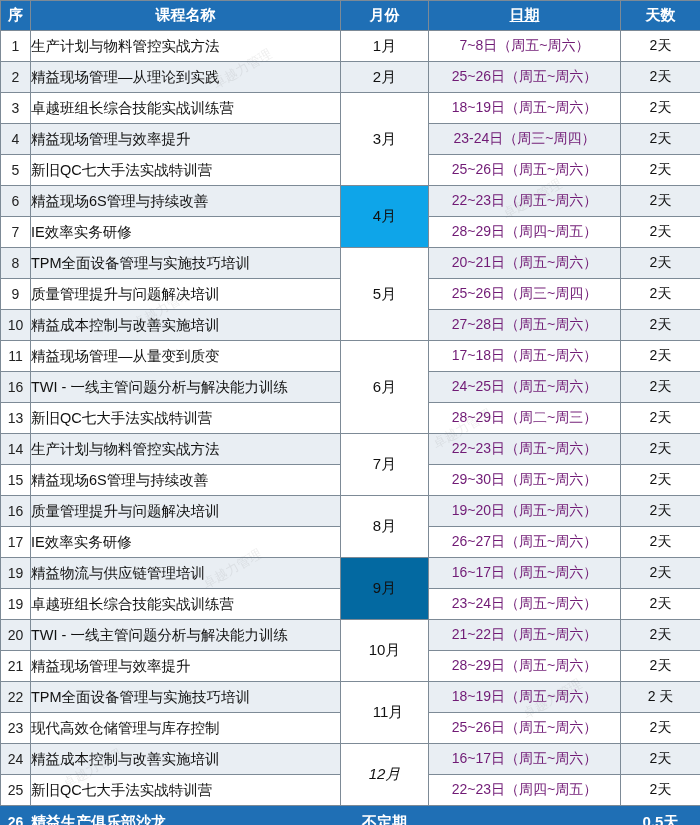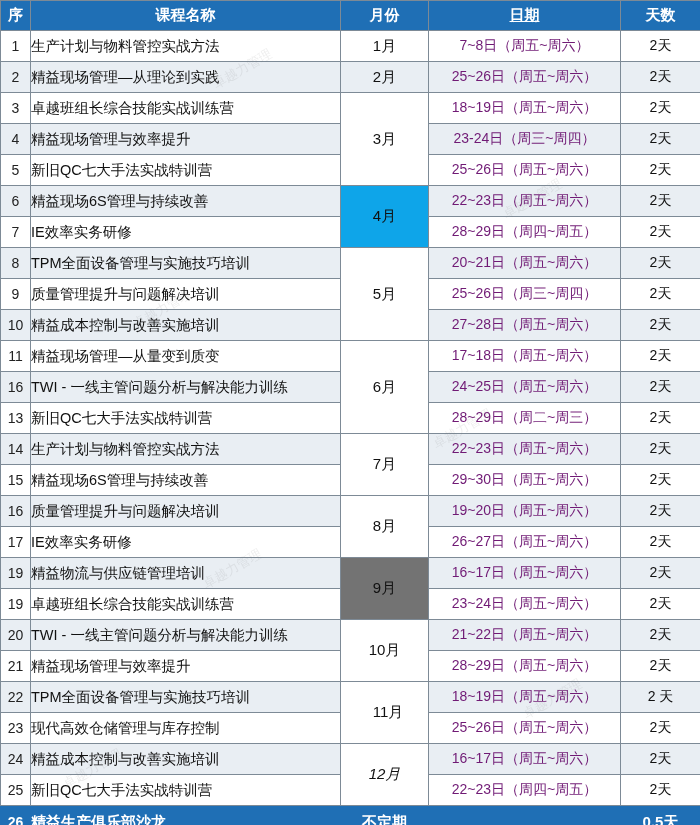"9月" td.month { background: #737373 -> #0369a1 }
